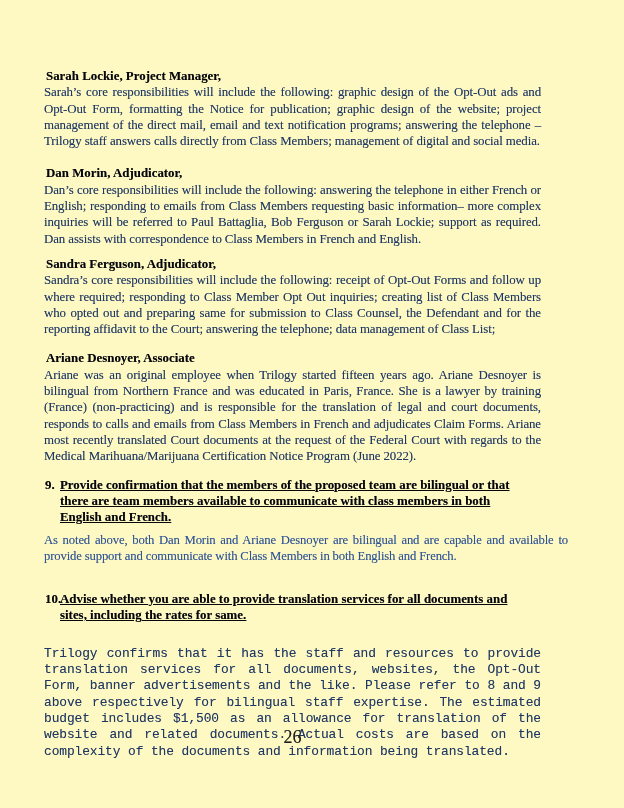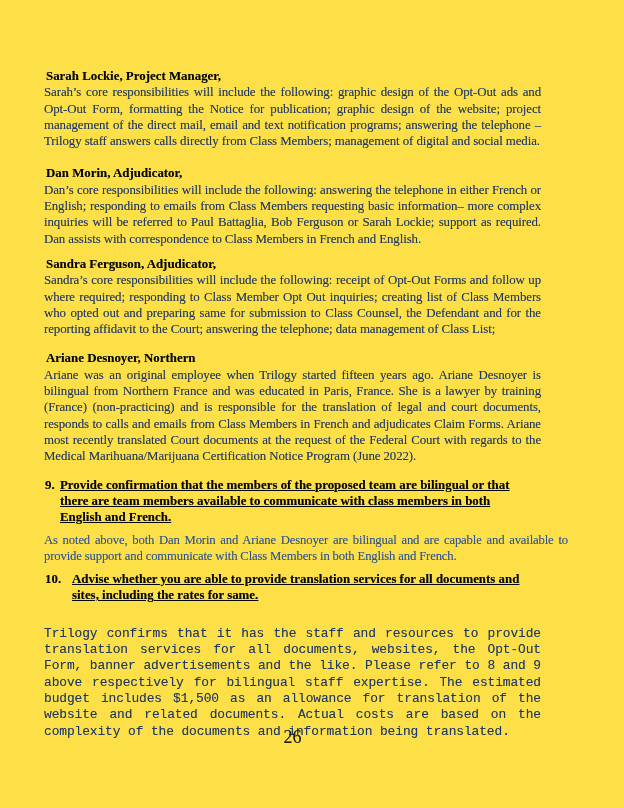"Sarah Lockie, Project Manager," .page { background: #fde047 -> #fef9c3 }
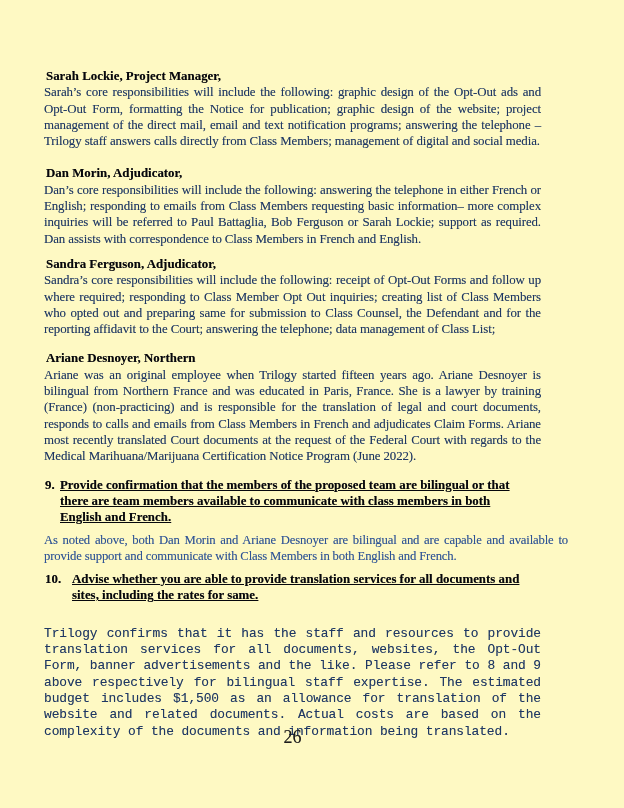"Ariane Desnoyer, Northern" h3.member-heading { text: Northern -> Associate }
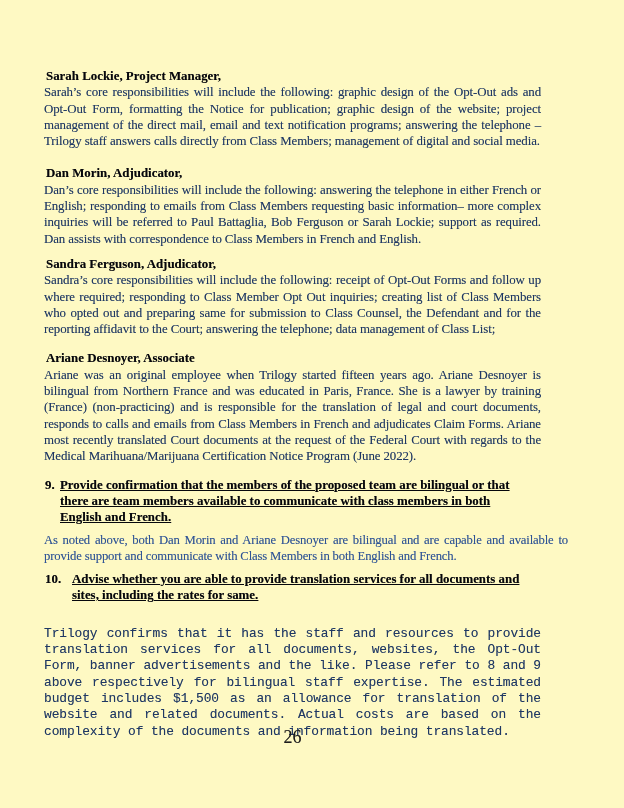"10." .q-item.q10 { gap: 12px -> none; margin-top: 6px -> 26px }
